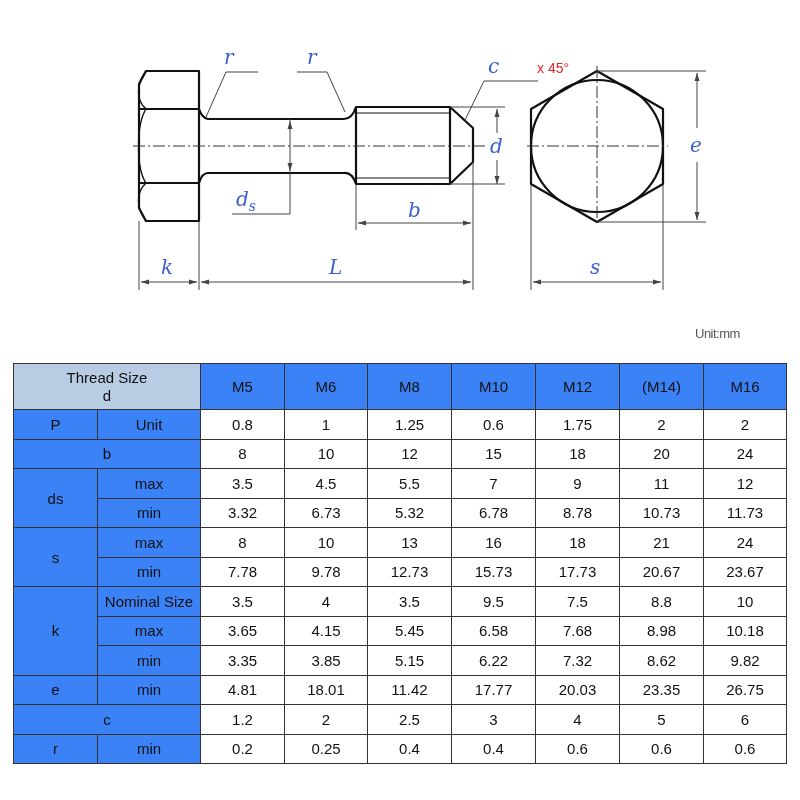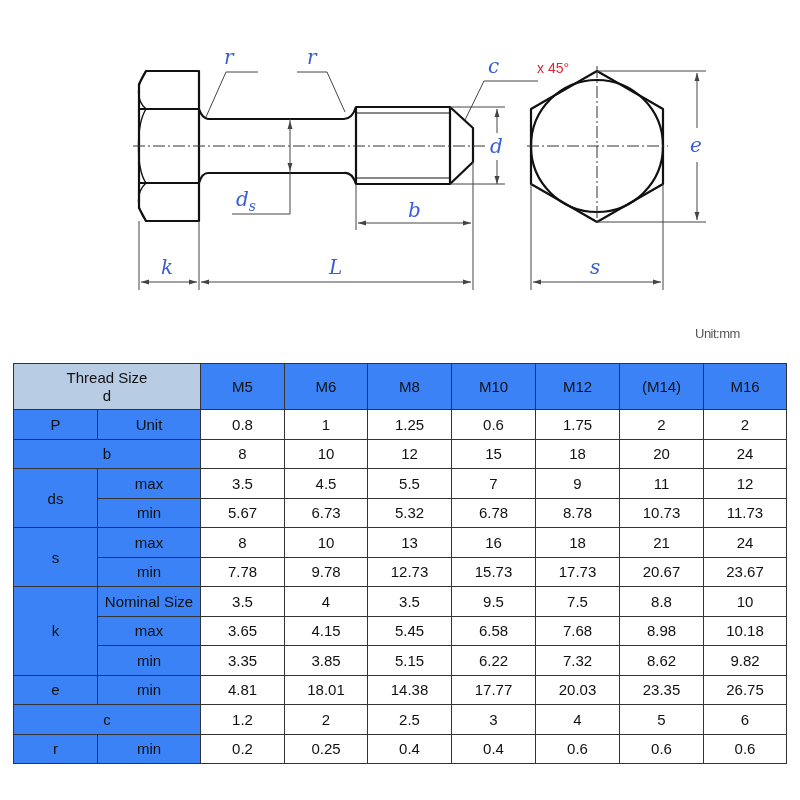"5.67" td.v { text: 5.67 -> 3.32 }
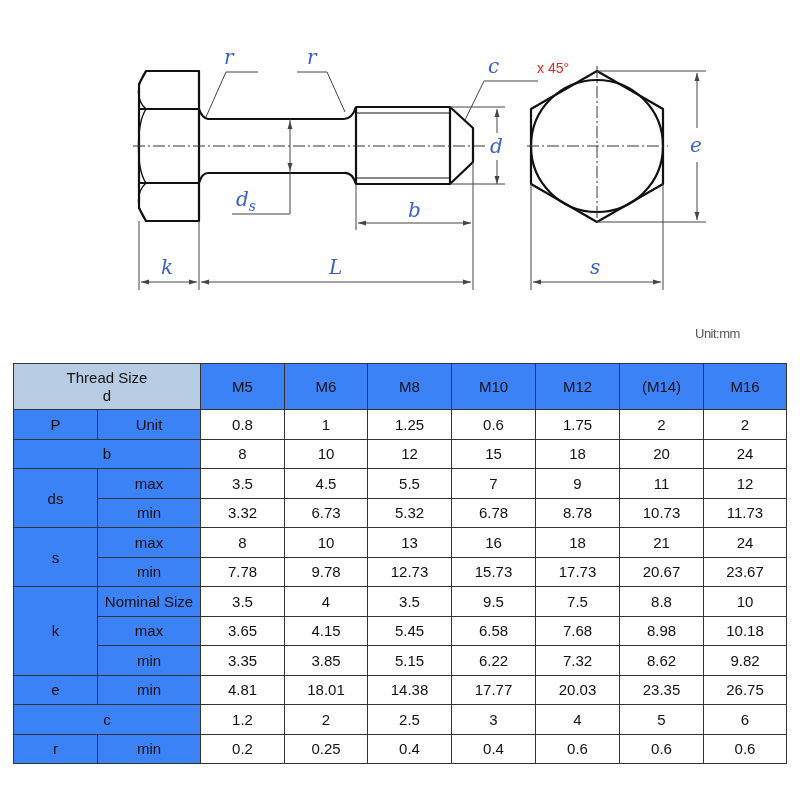"14.38" td.v { text: 14.38 -> 11.42 }
